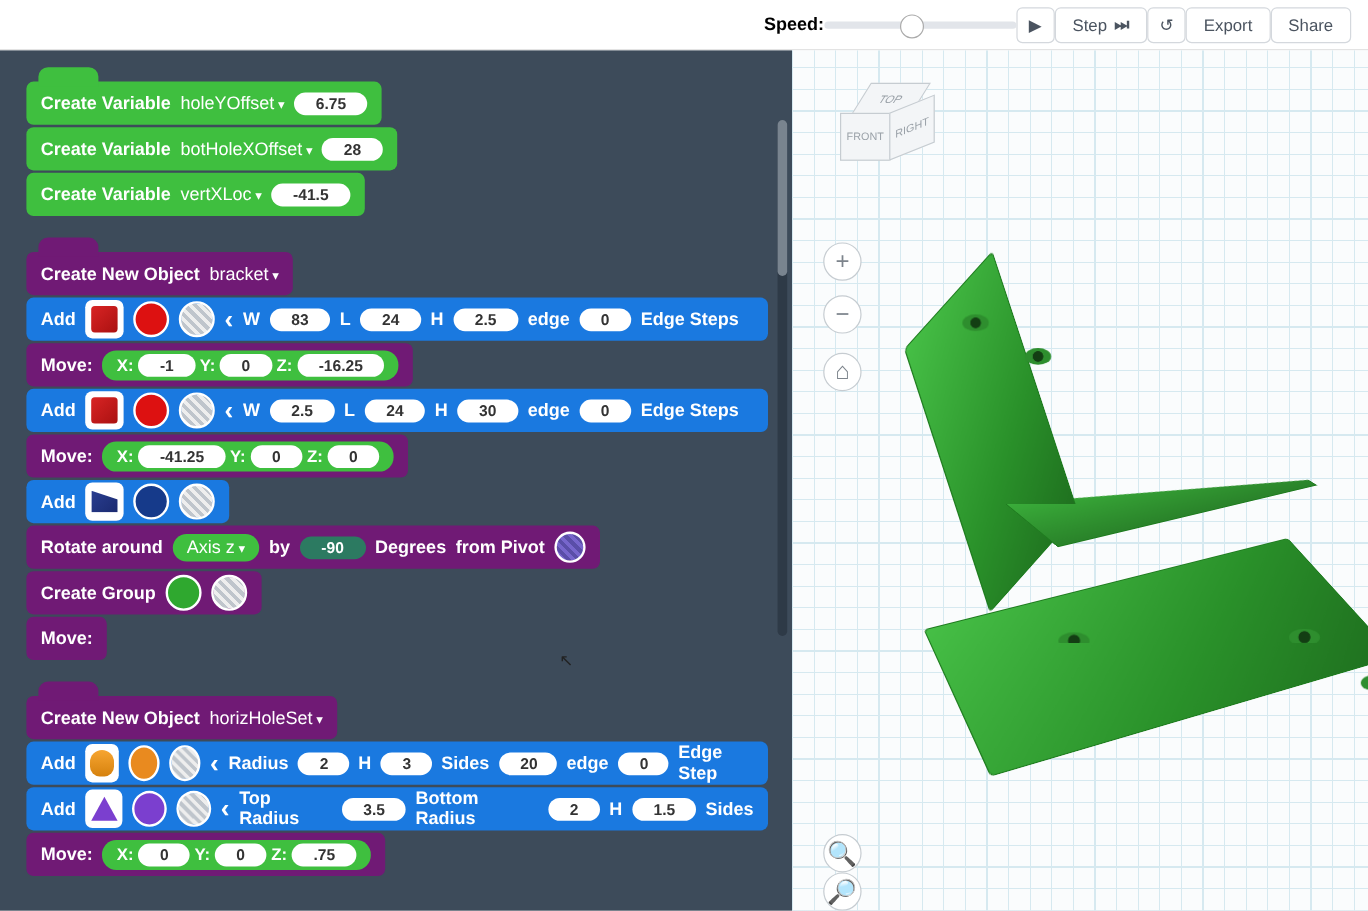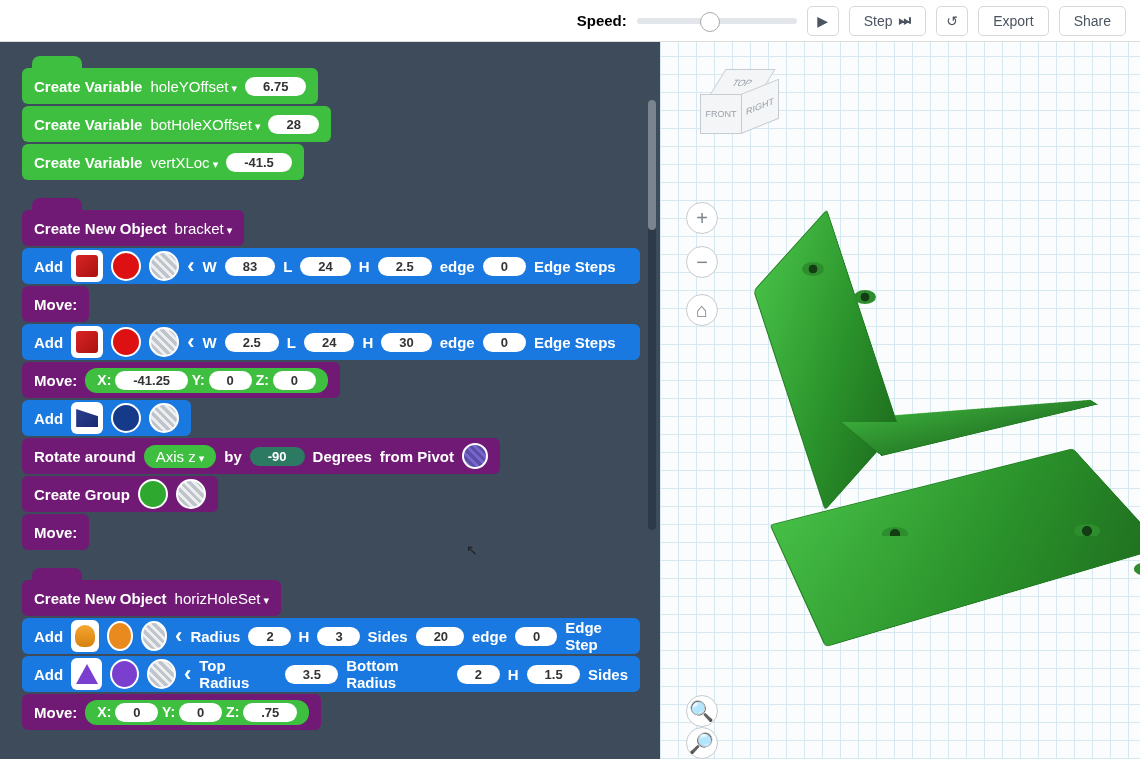"Speed:" .topbar { gap: 10px -> none }
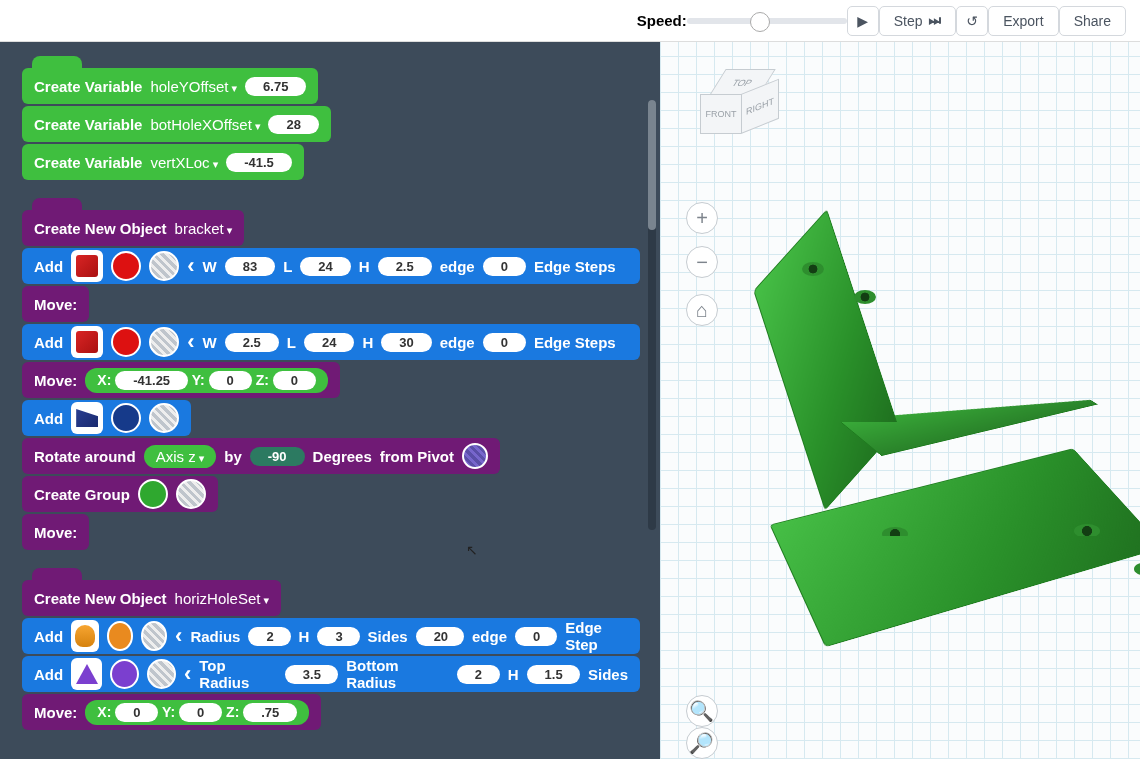"X: -1 Y: 0 Z:" span.pill-green { html: none -> <span> <span>X:</span> <span>-1</span> <span>Y:</span> <span>0</span> <span>Z:</span> <span>-16.25</span> </span> }
